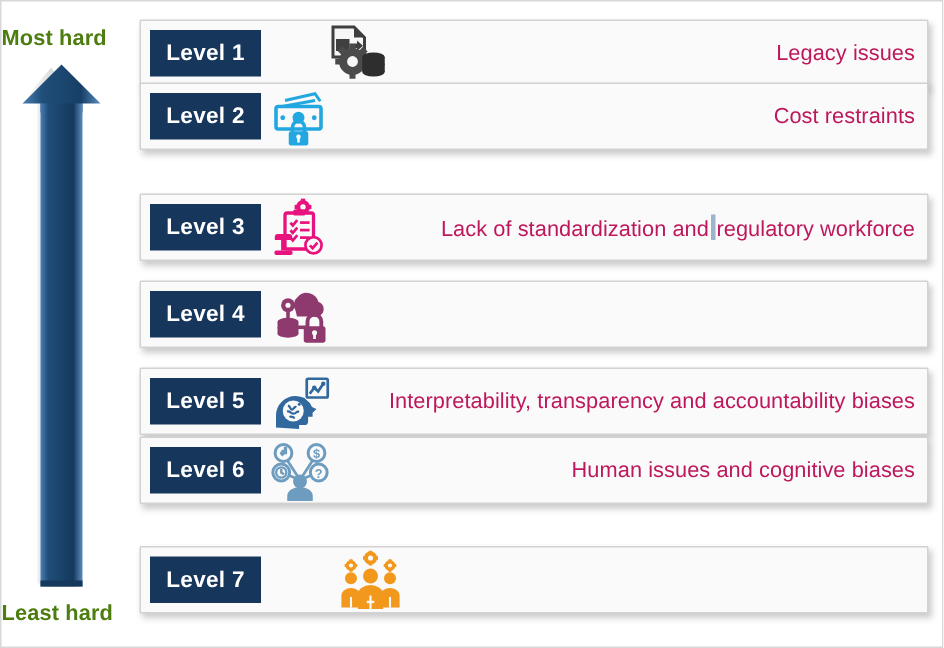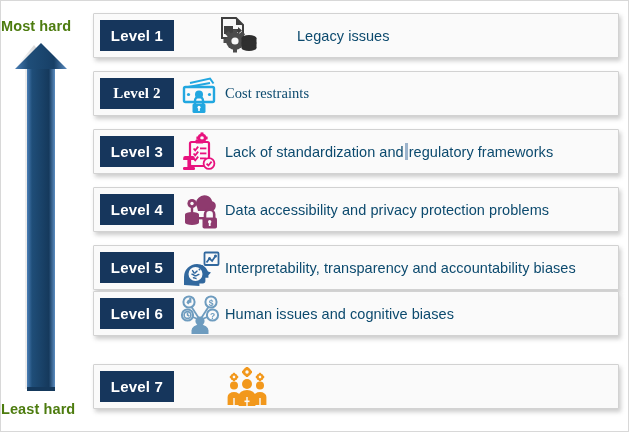"Legacy issues" .row-text { color: #0c4a6e -> #be185d; text-align: left -> right }
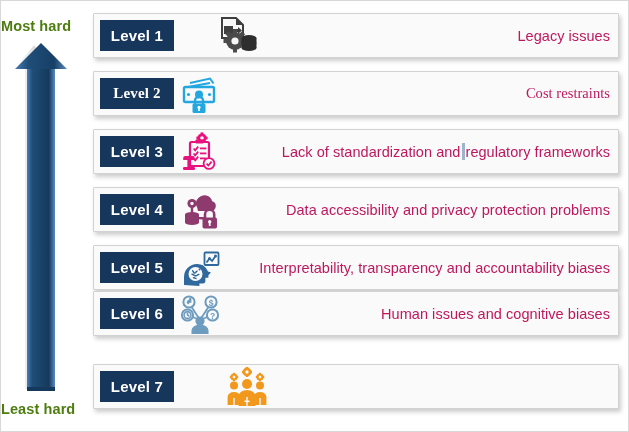"Level 2" div.row { font-family: Liberation Serif, serif -> none; top: 64px -> 48px }
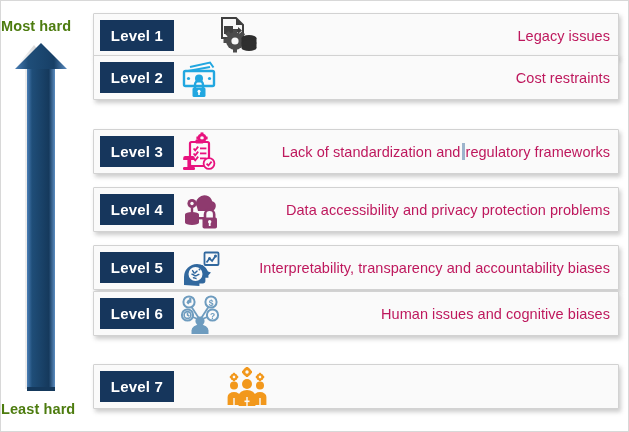"regulatory frameworks" span { text: frameworks -> workforce }
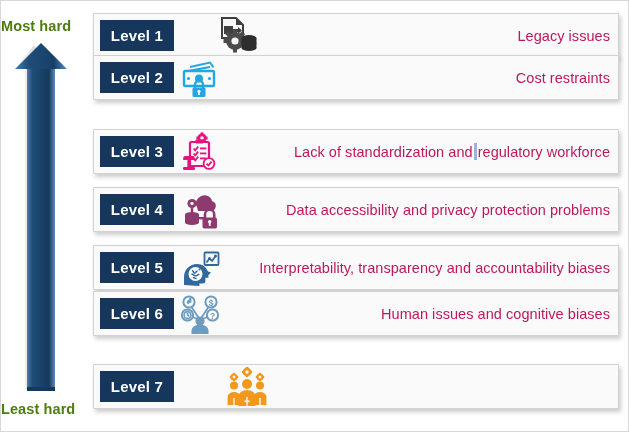"Data accessibility and privacy" div.row-text { html: <div>Data accessibility and privacy protection problems</div> -> none }
